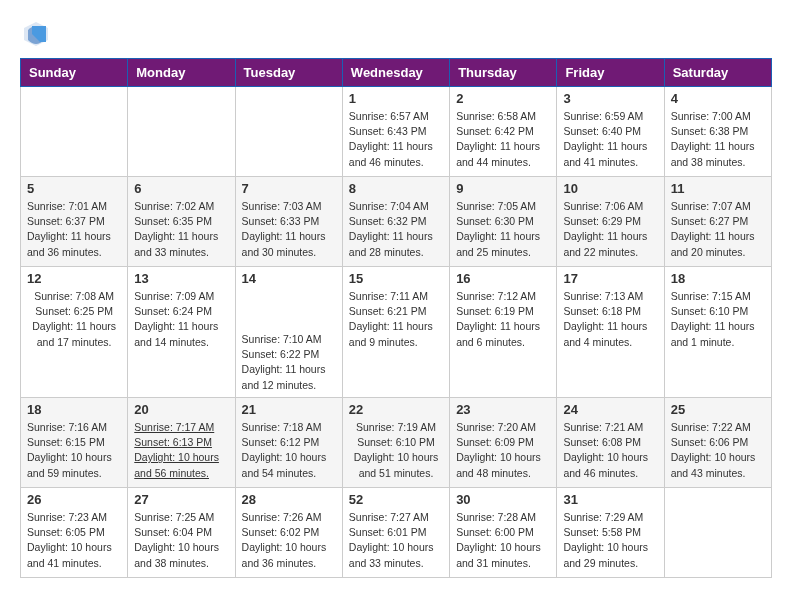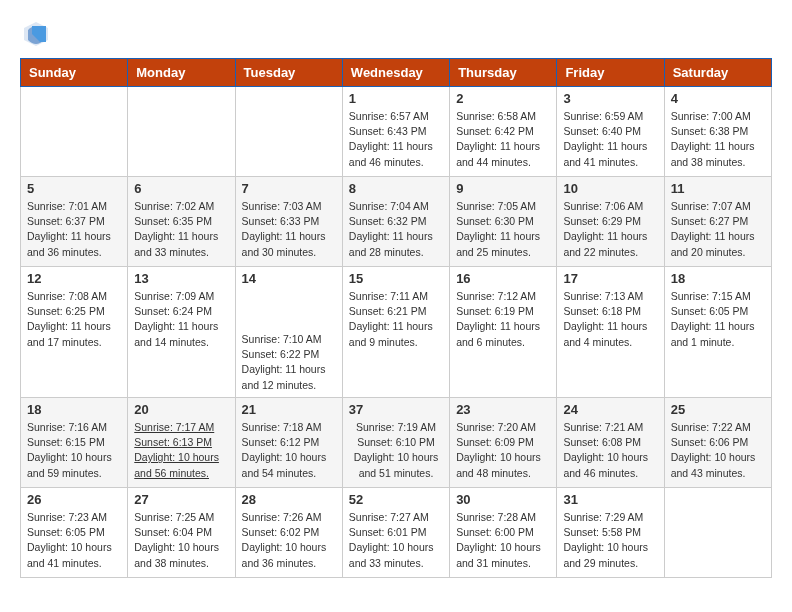"Sunday" .calendar th { background: #c2410c -> #701a75 }
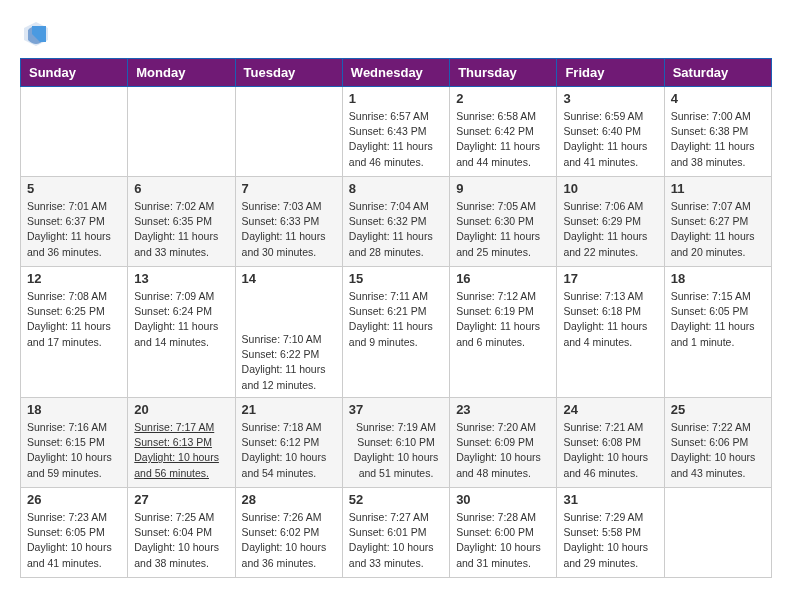"Sunrise: 7:08 AM" div.day-info { text-align: none -> center }
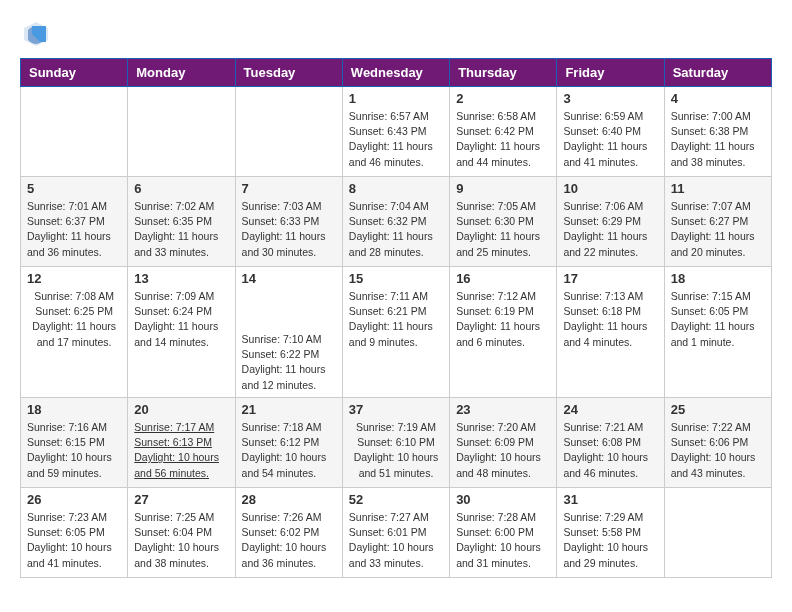"Sunrise: 7:15 AM" div.day-info { text: 6:05 -> 6:10 }
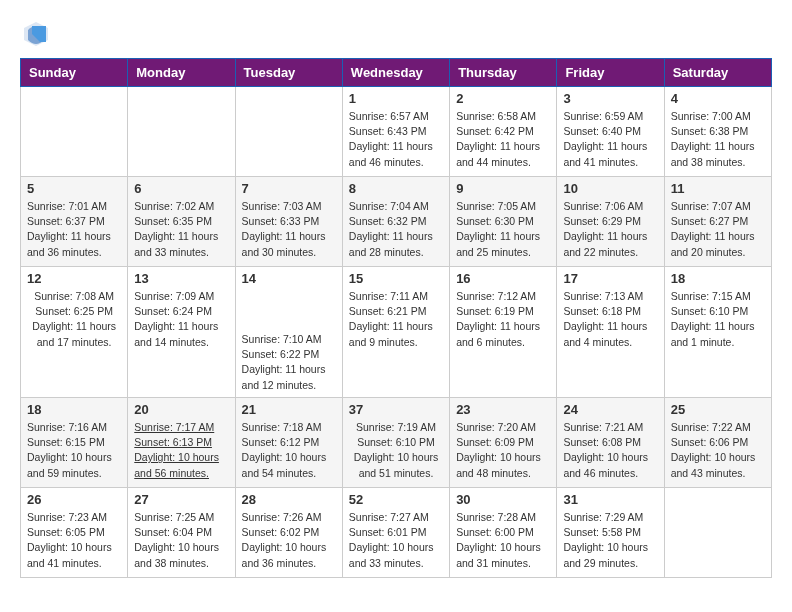"37" span.day-number { text: 37 -> 22 }
